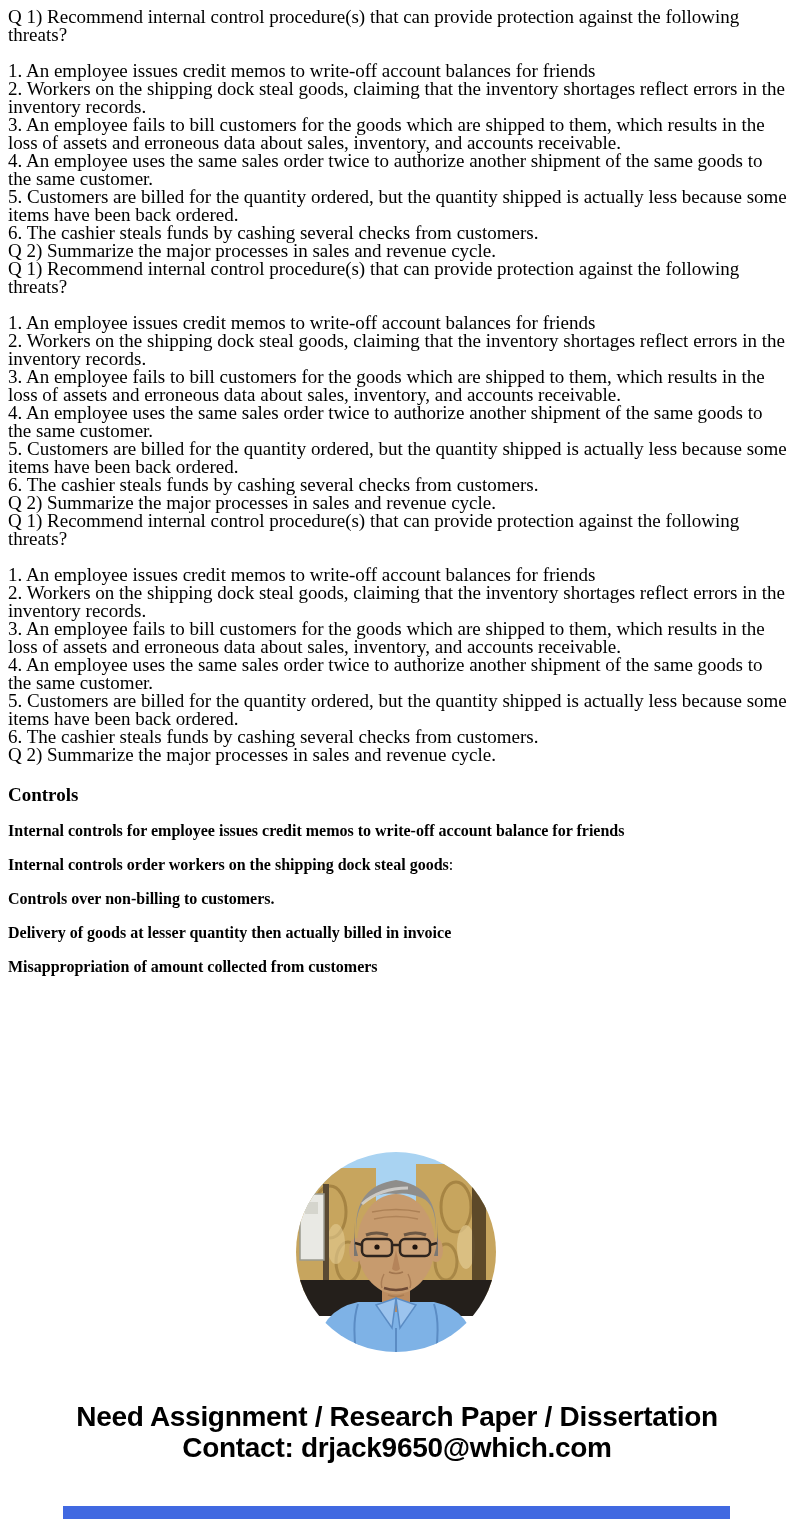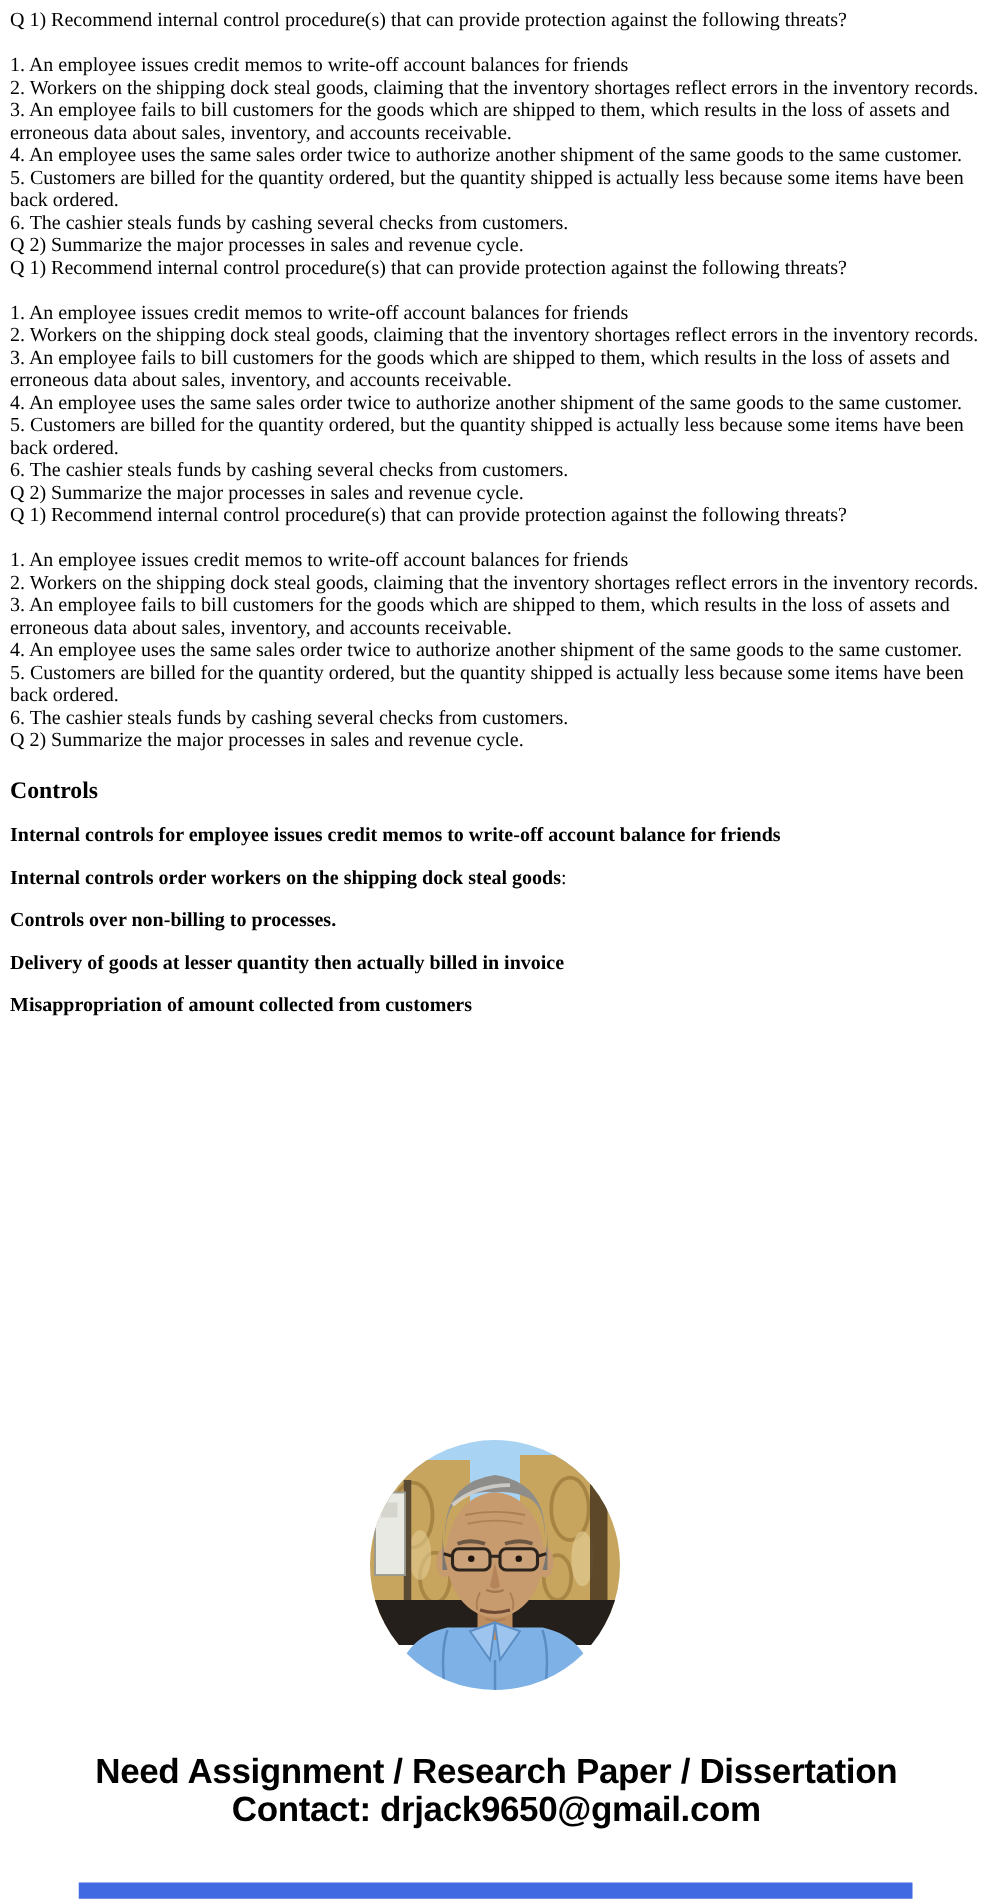"Q 1) Recommend internal control" .doc p { font-size: 16px -> 19px }
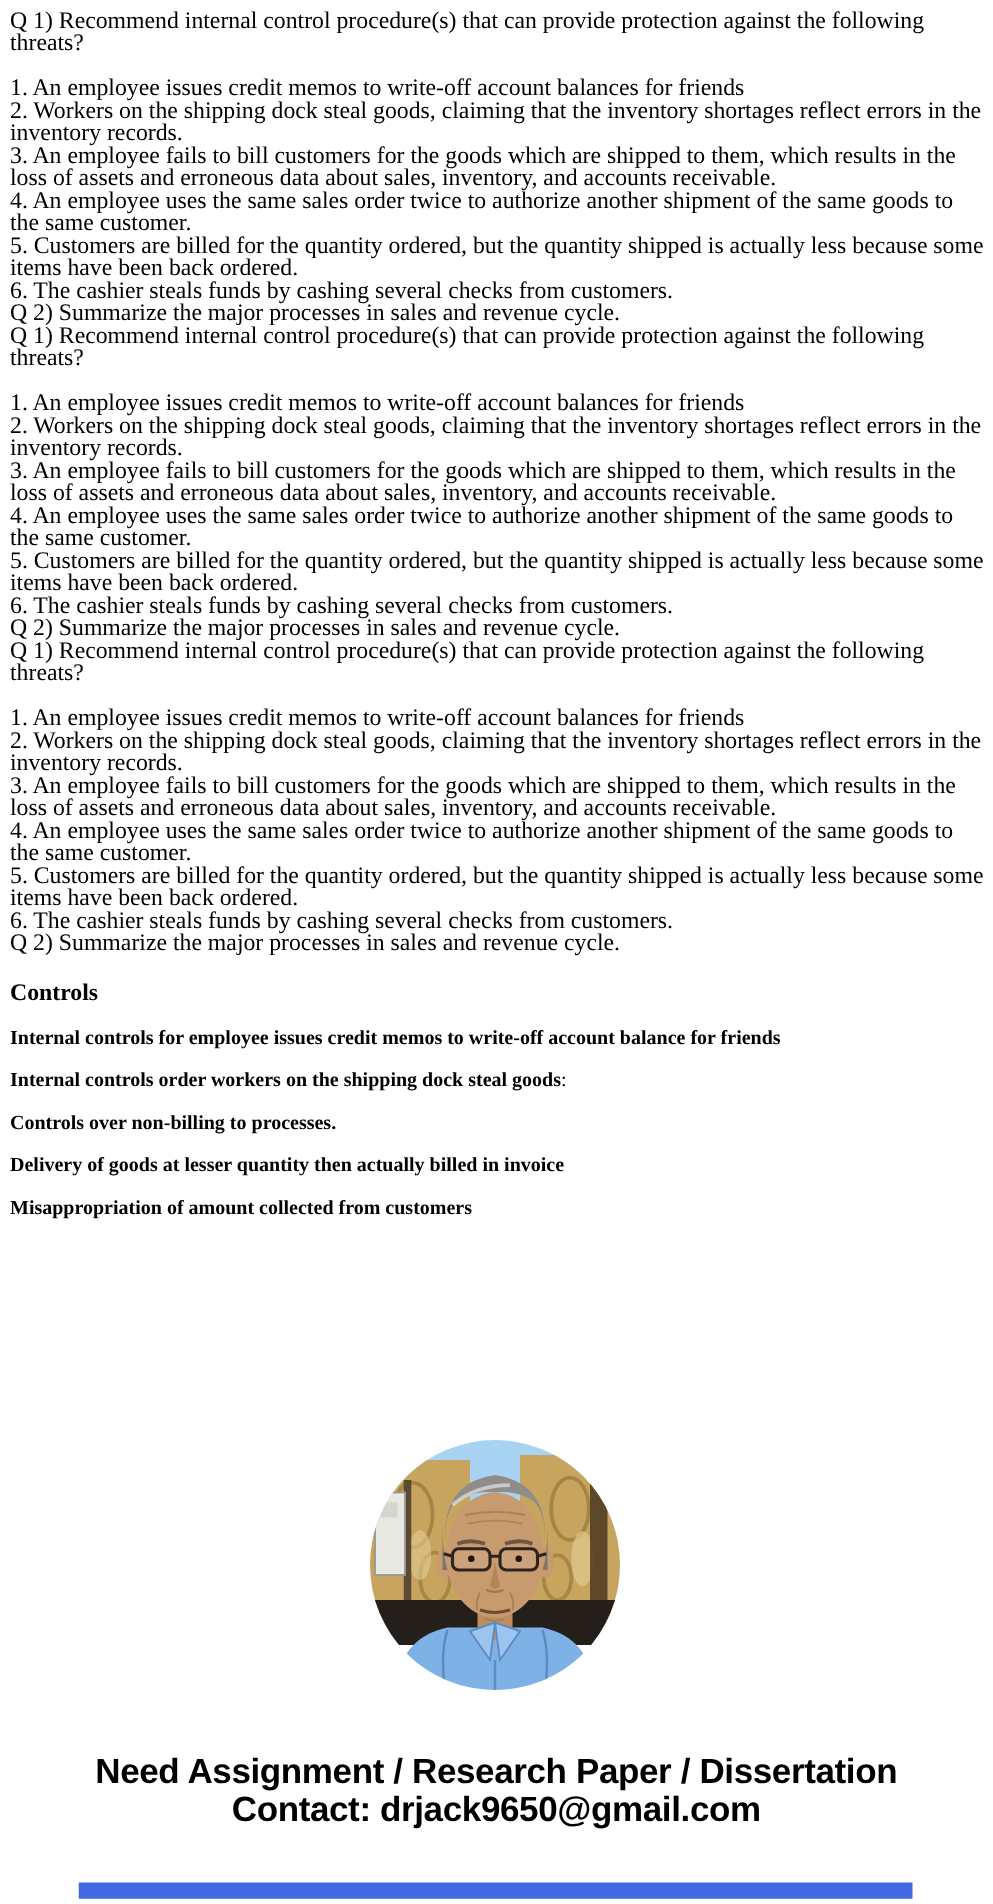"Controls over non-billing to processes." span { text: processes -> customers }
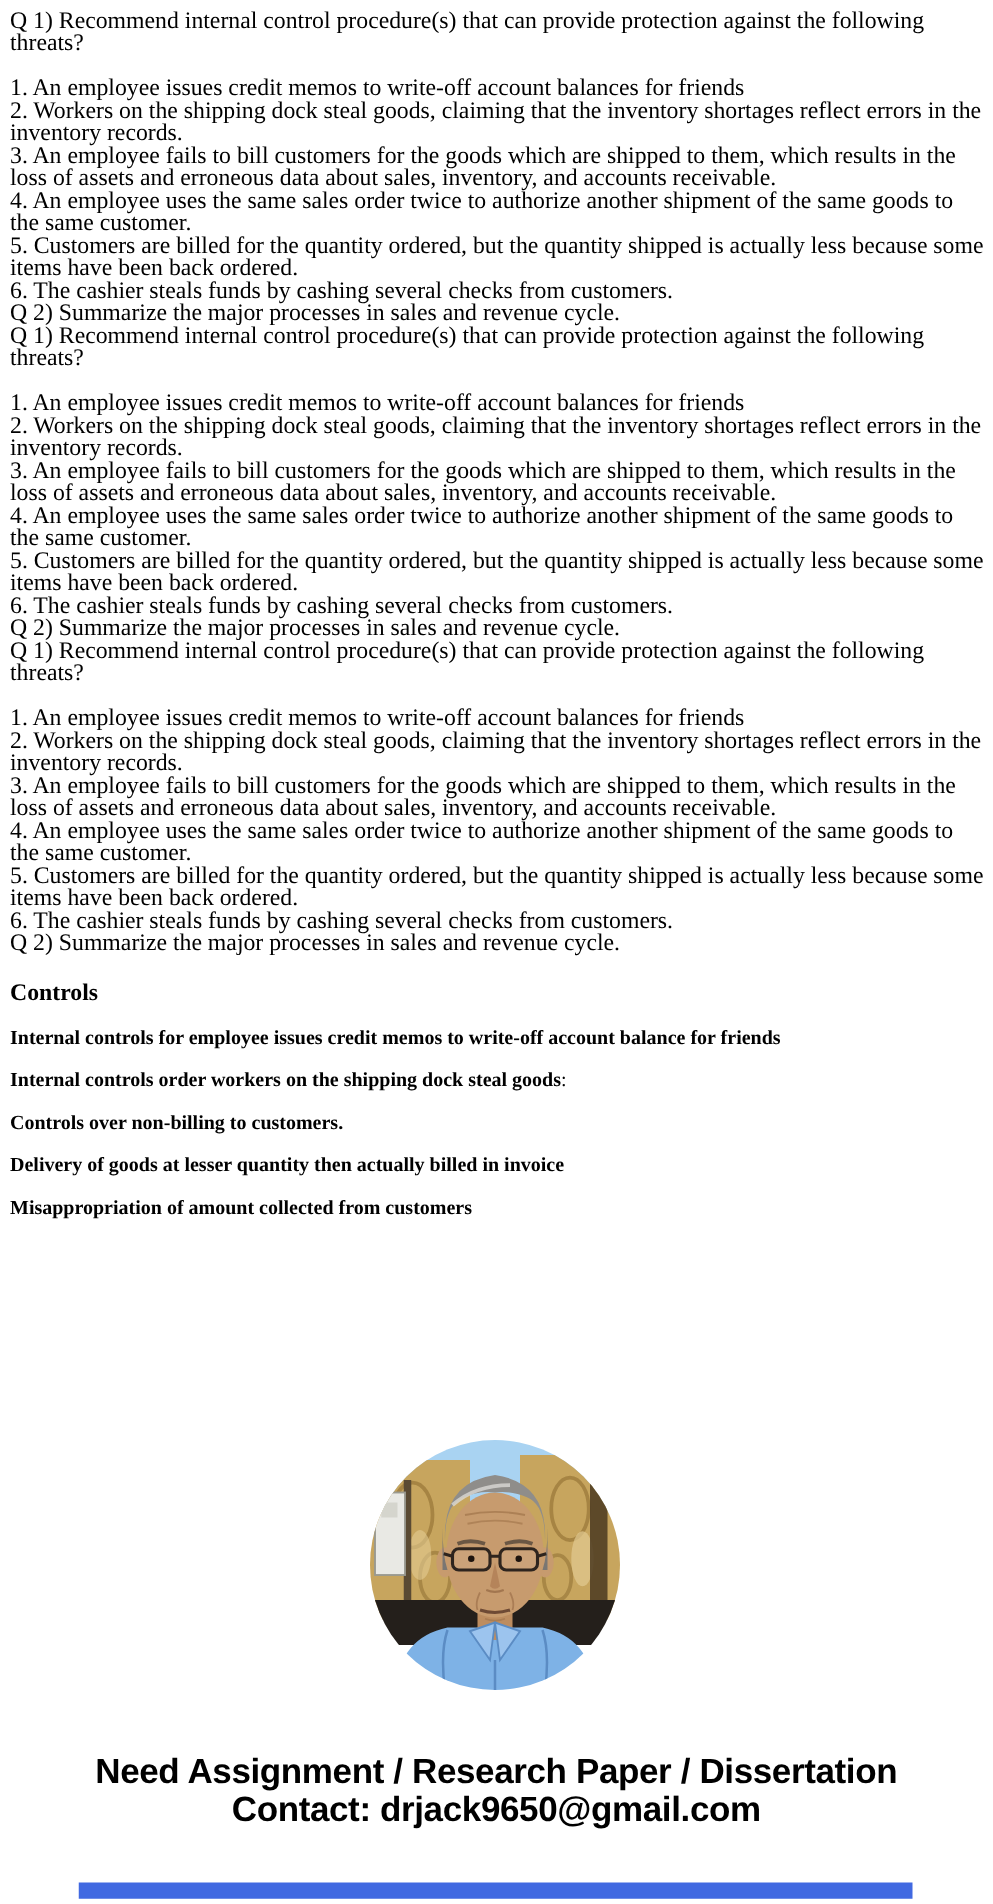"Contact: drjack9650@gmail.com" div { text: drjack9650@gmail.com -> drjack9650@which.com }
